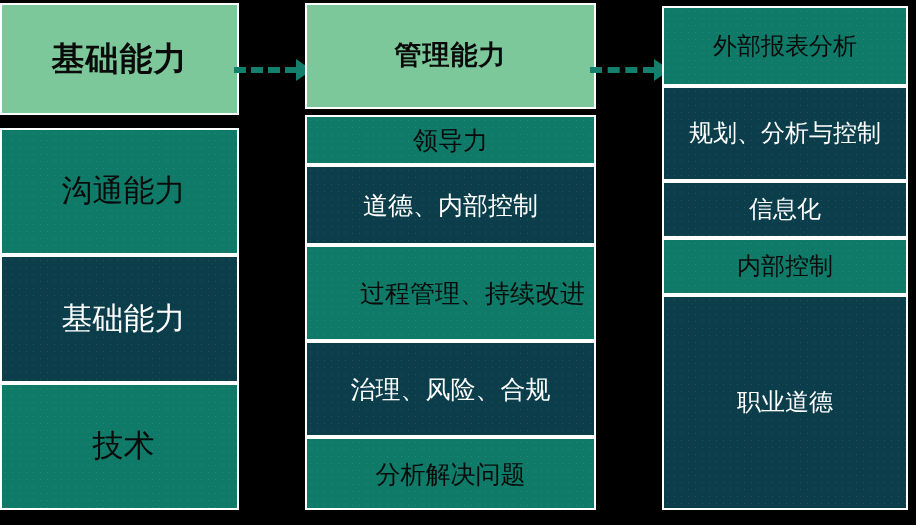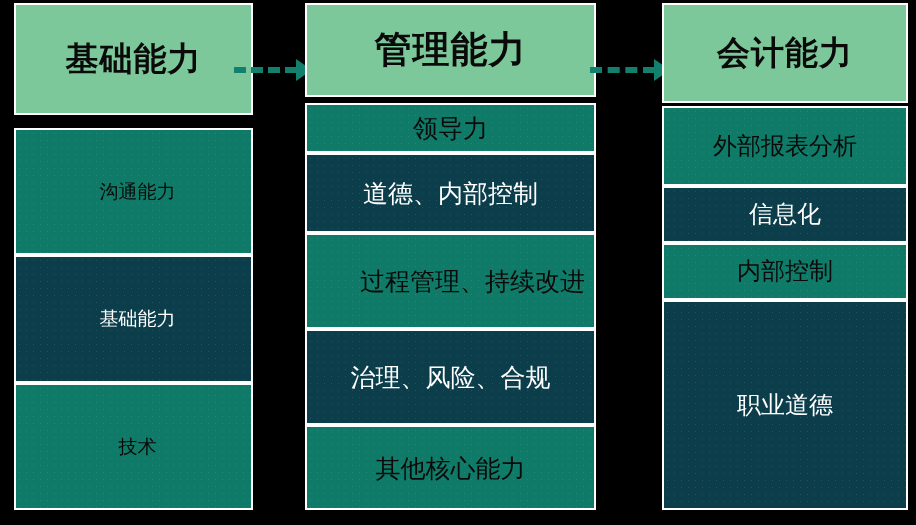"基础能力" #col-basic { left: 14px -> 0 }
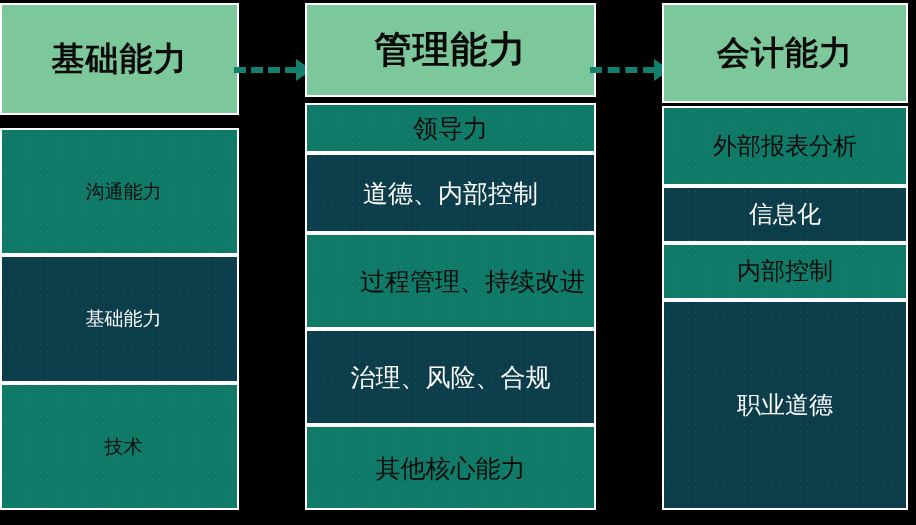"管理能力" #col-mgmt .col-header { font-size: 37px -> 27px; height: 94px -> 106px }
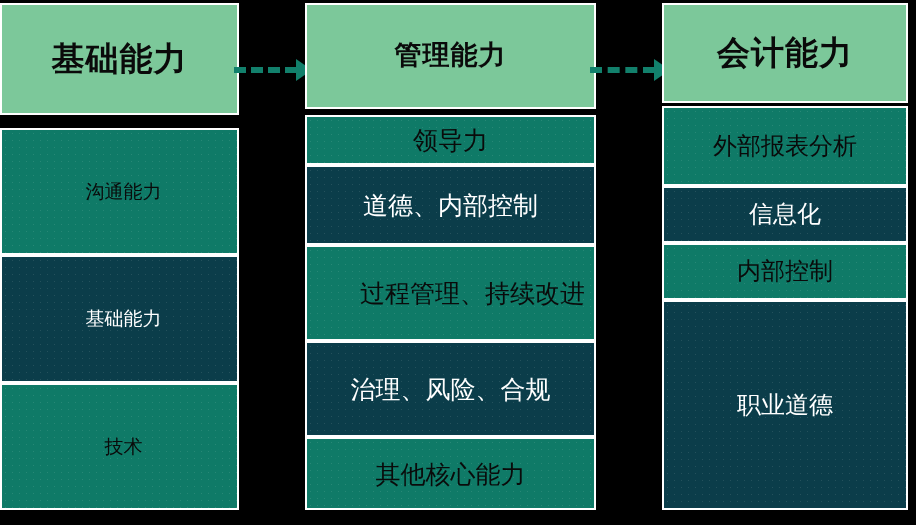"会计能力" div.col-header { html: <div>会计能力</div> -> none }
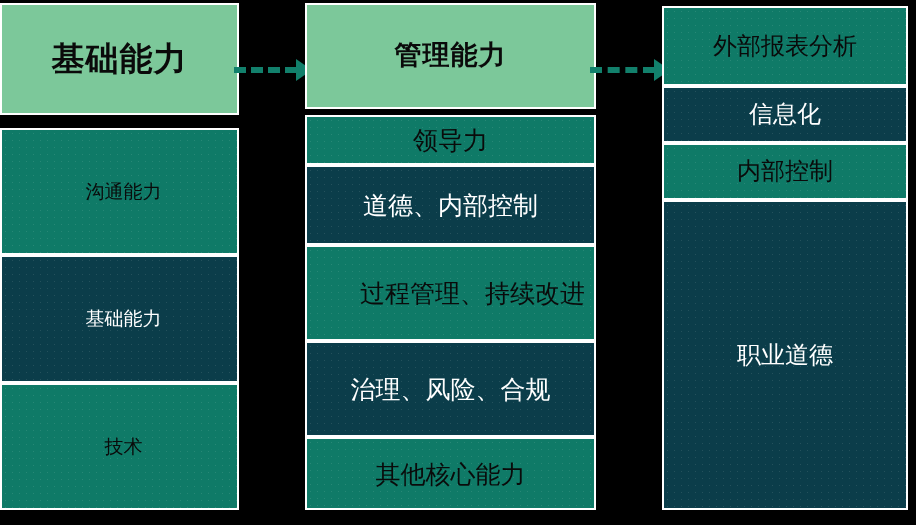"规划、分析与控制" div.row { html: none -> <div>规划、分析与控制</div> }
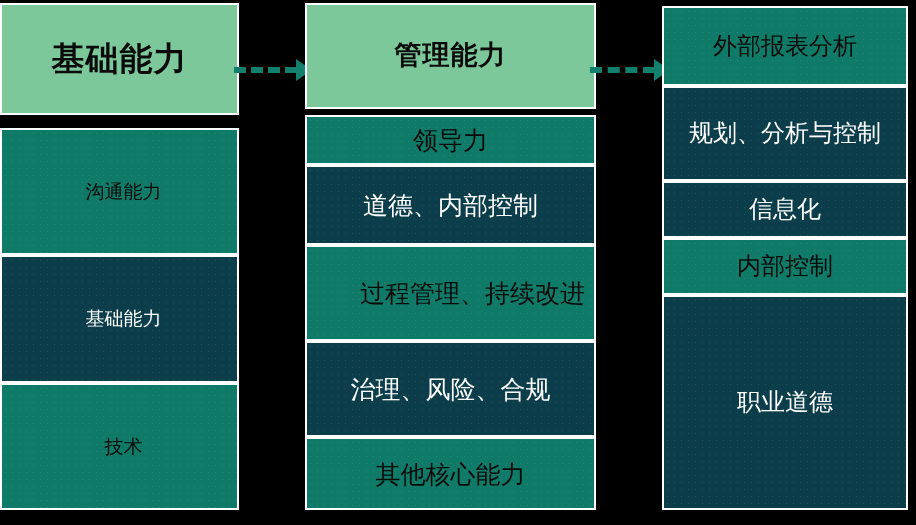"沟通能力" #col-basic .row { font-size: 19px -> 31px }
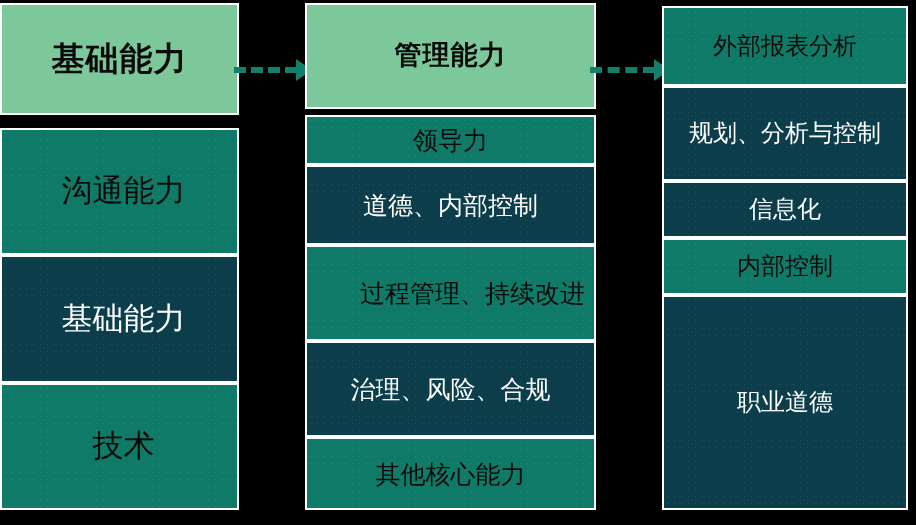"其他核心能力" div.row { text: 其他核心能力 -> 分析解决问题 }
